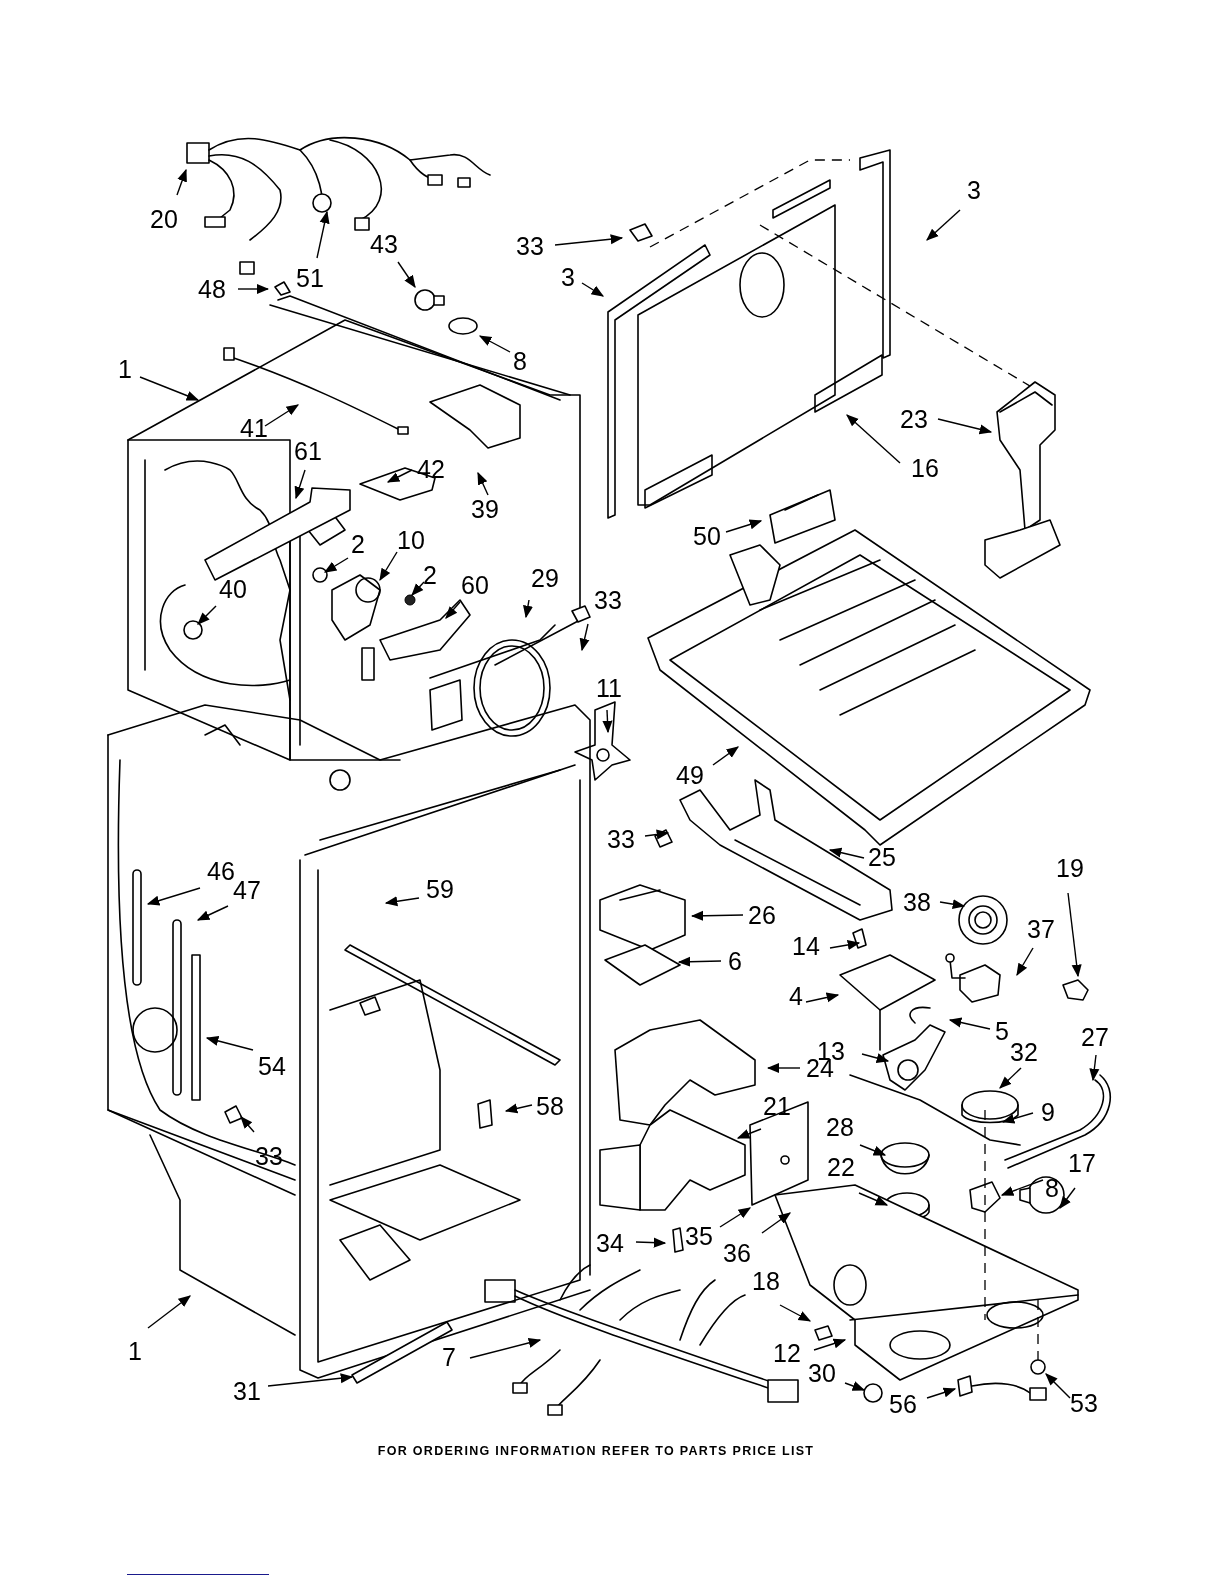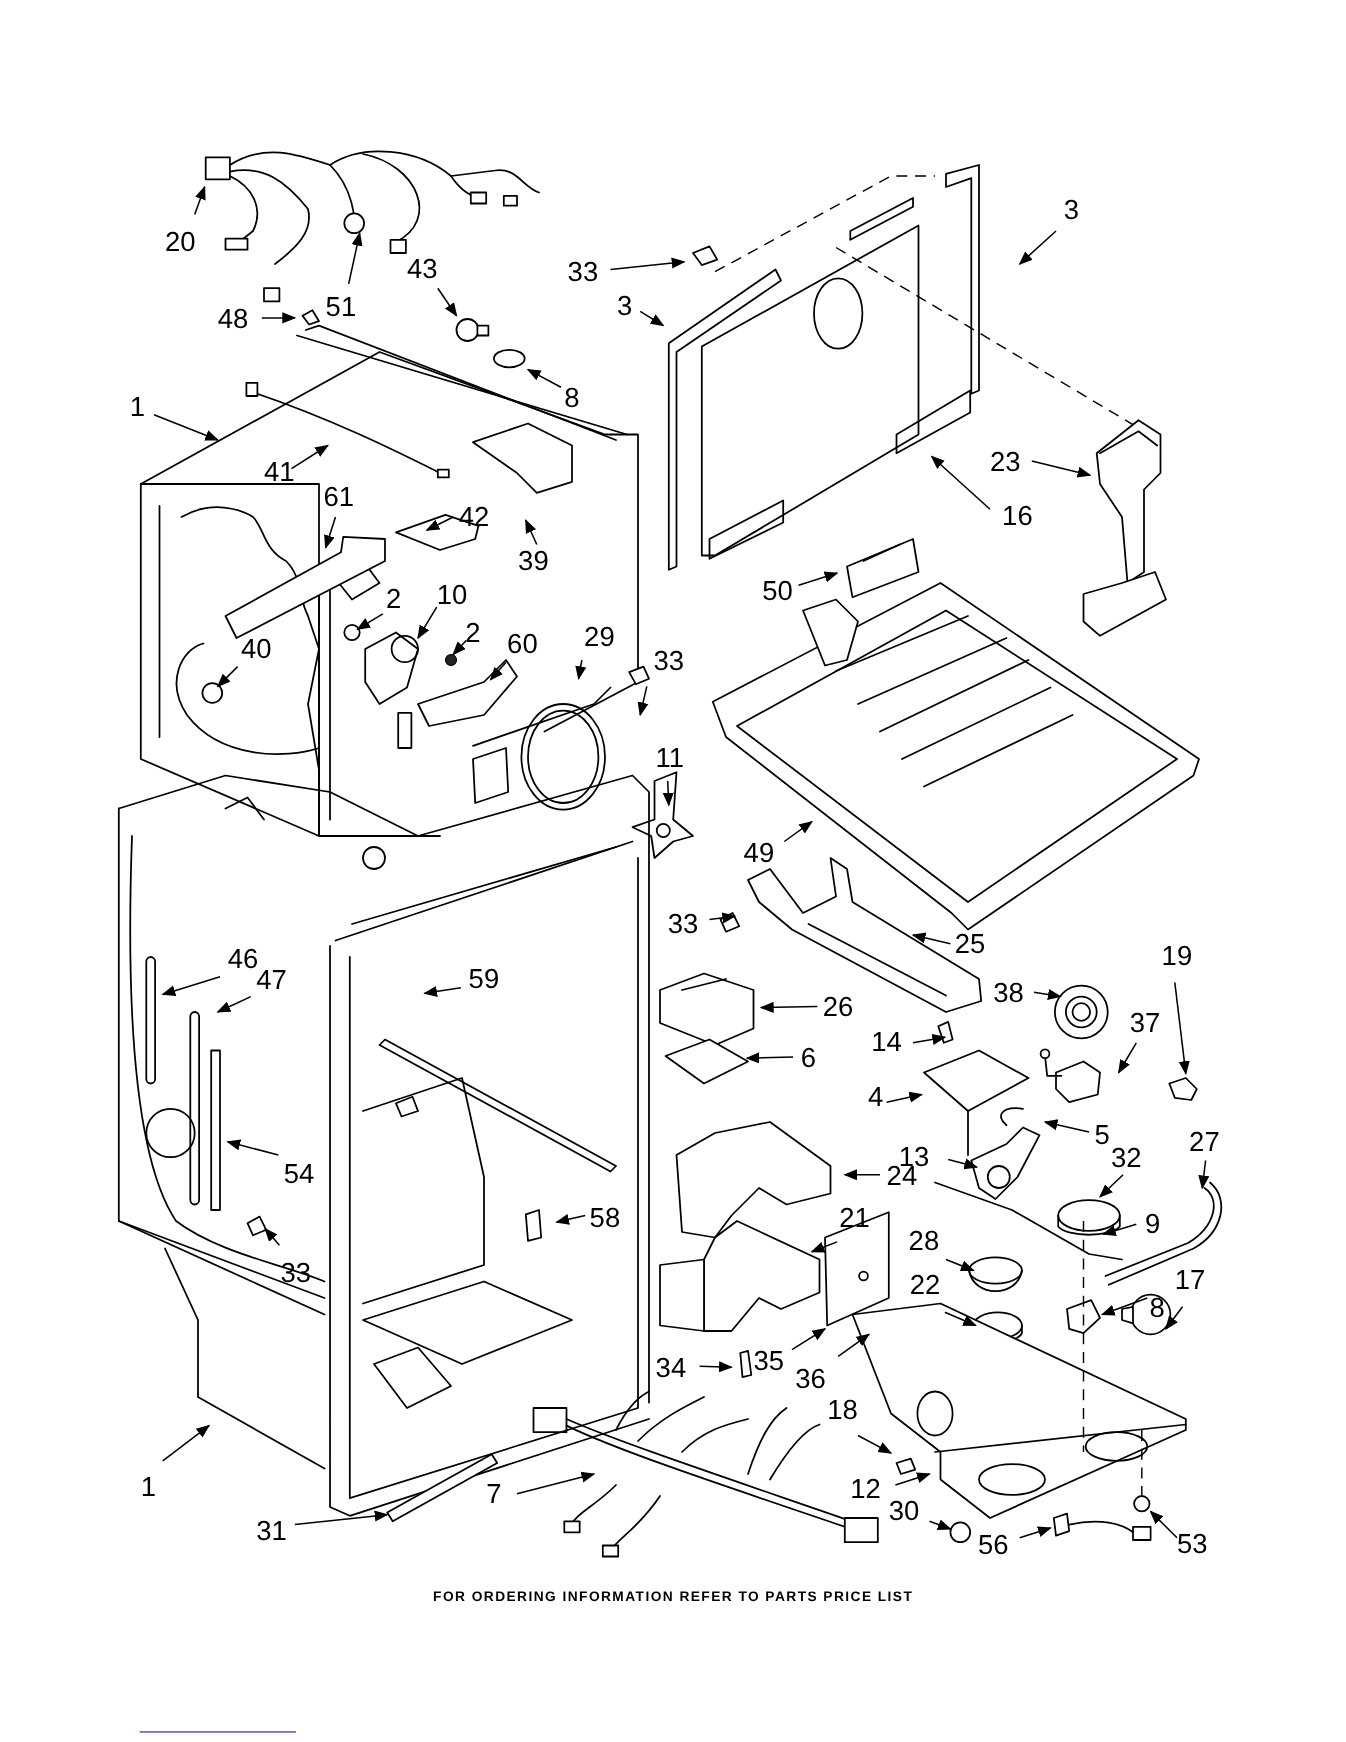"FOR ORDERING INFORMATION REFER TO" #footer-note { left: 16px -> 0 }
